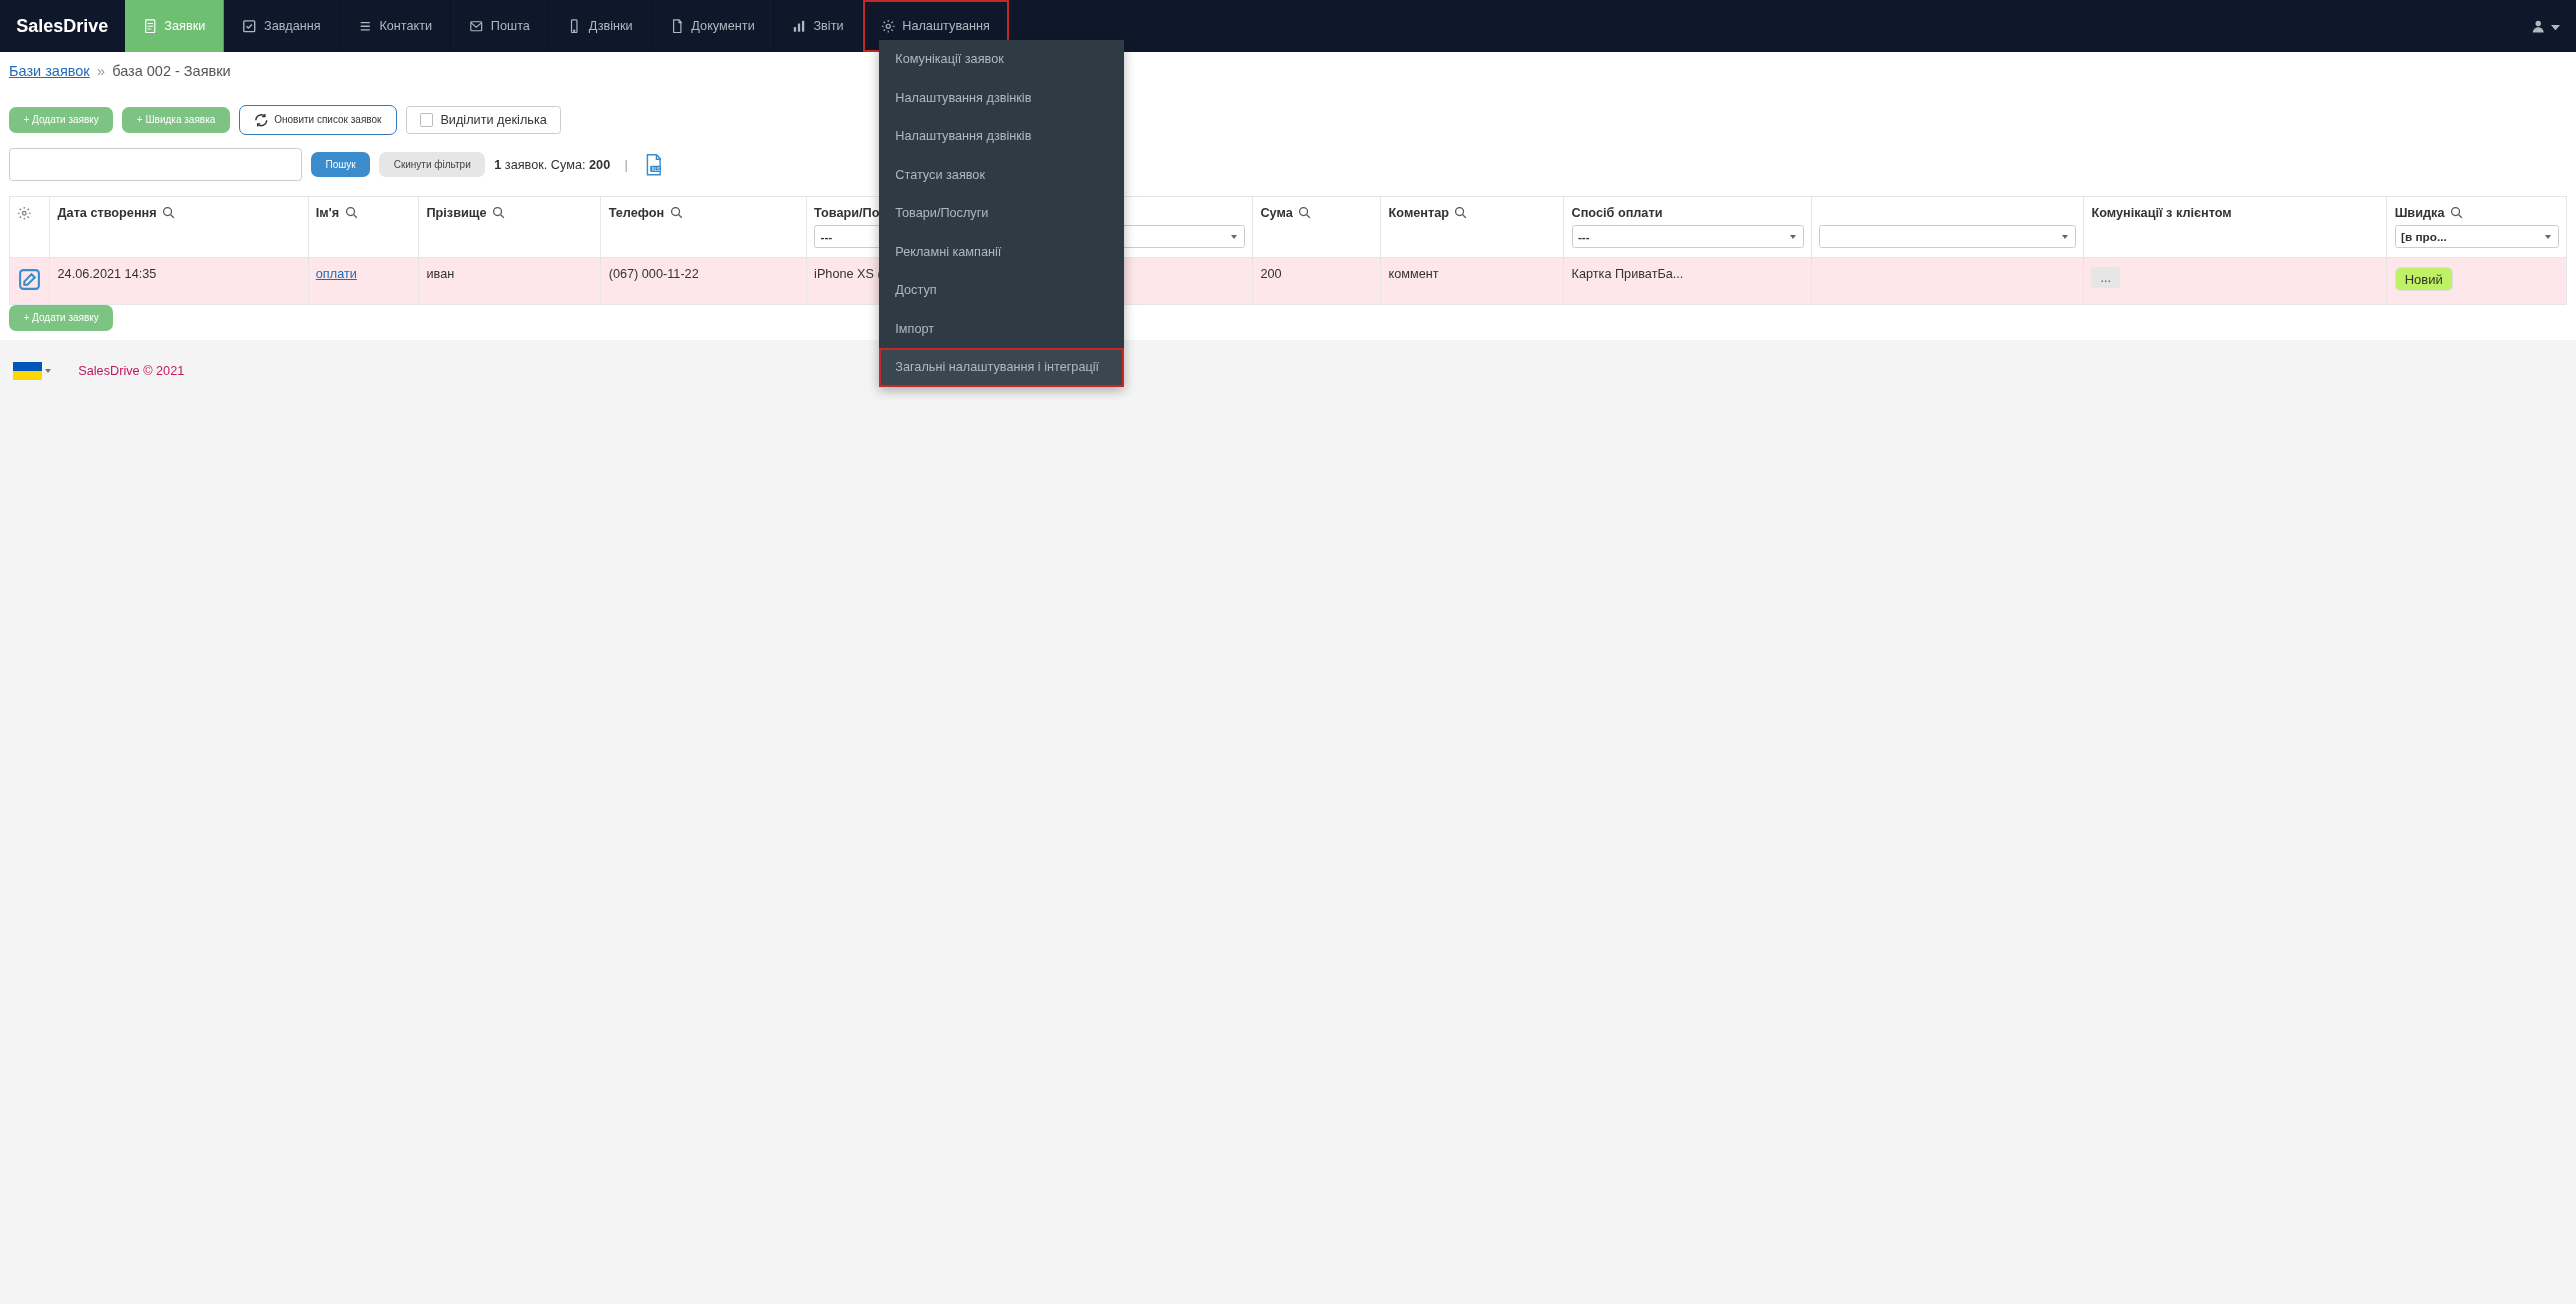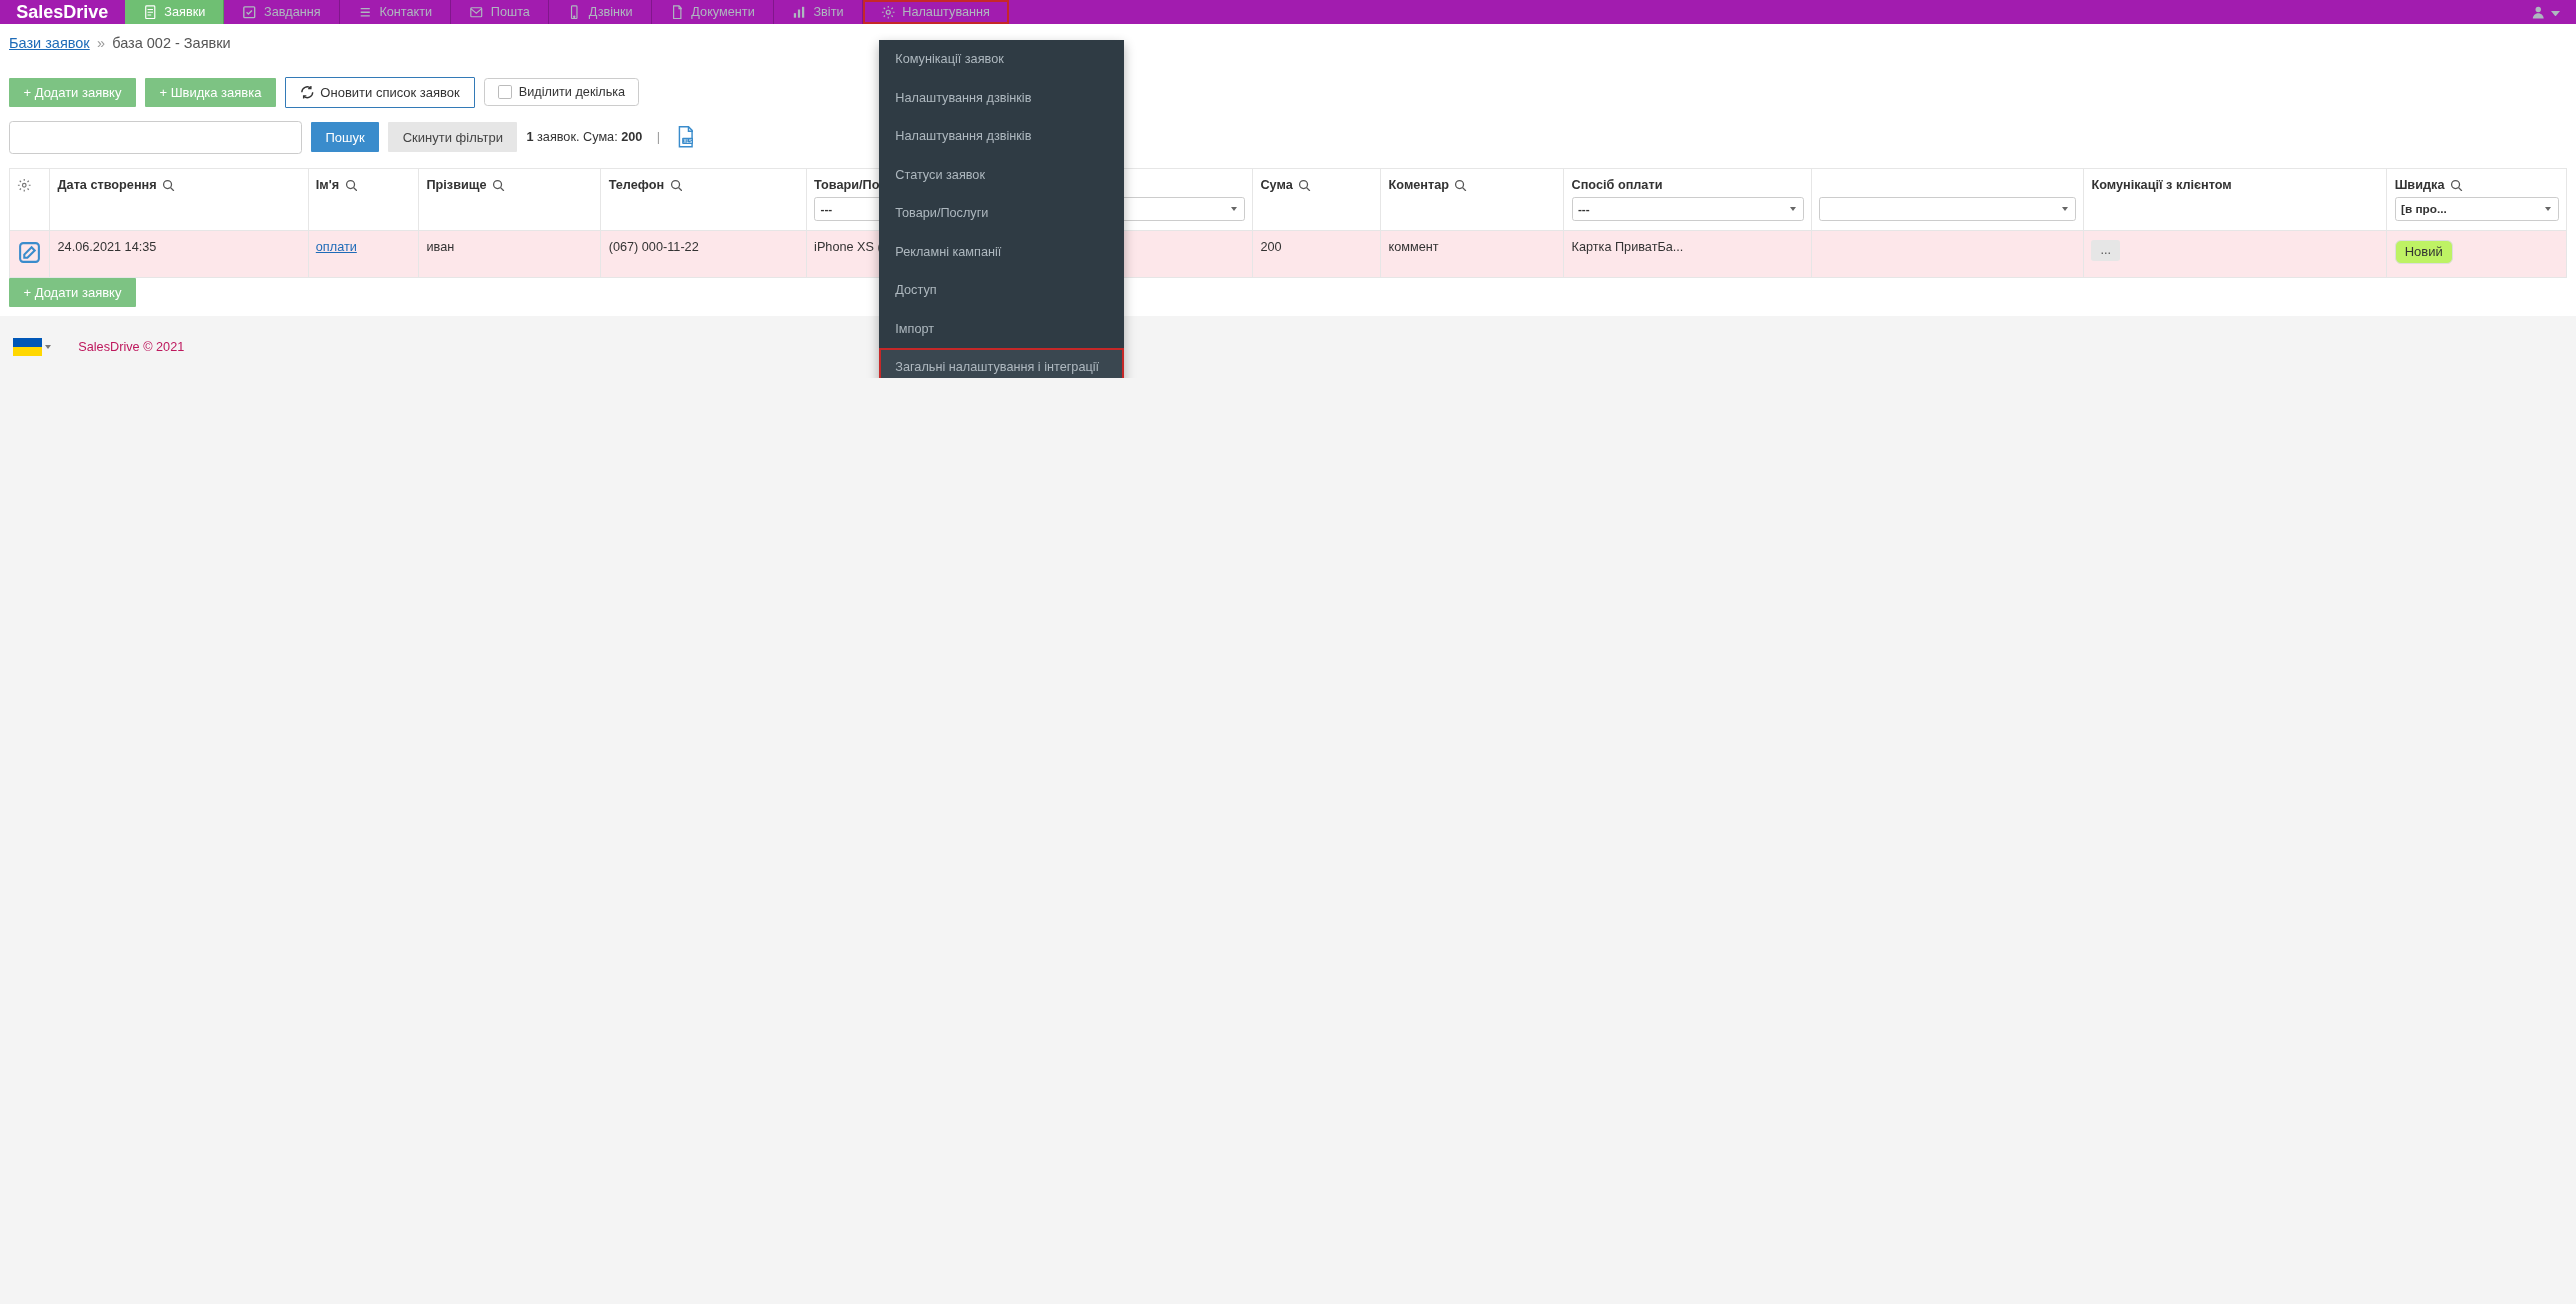"SalesDrive" .topnav { background: #a21caf -> #0f172a; height: 24px -> 52px }
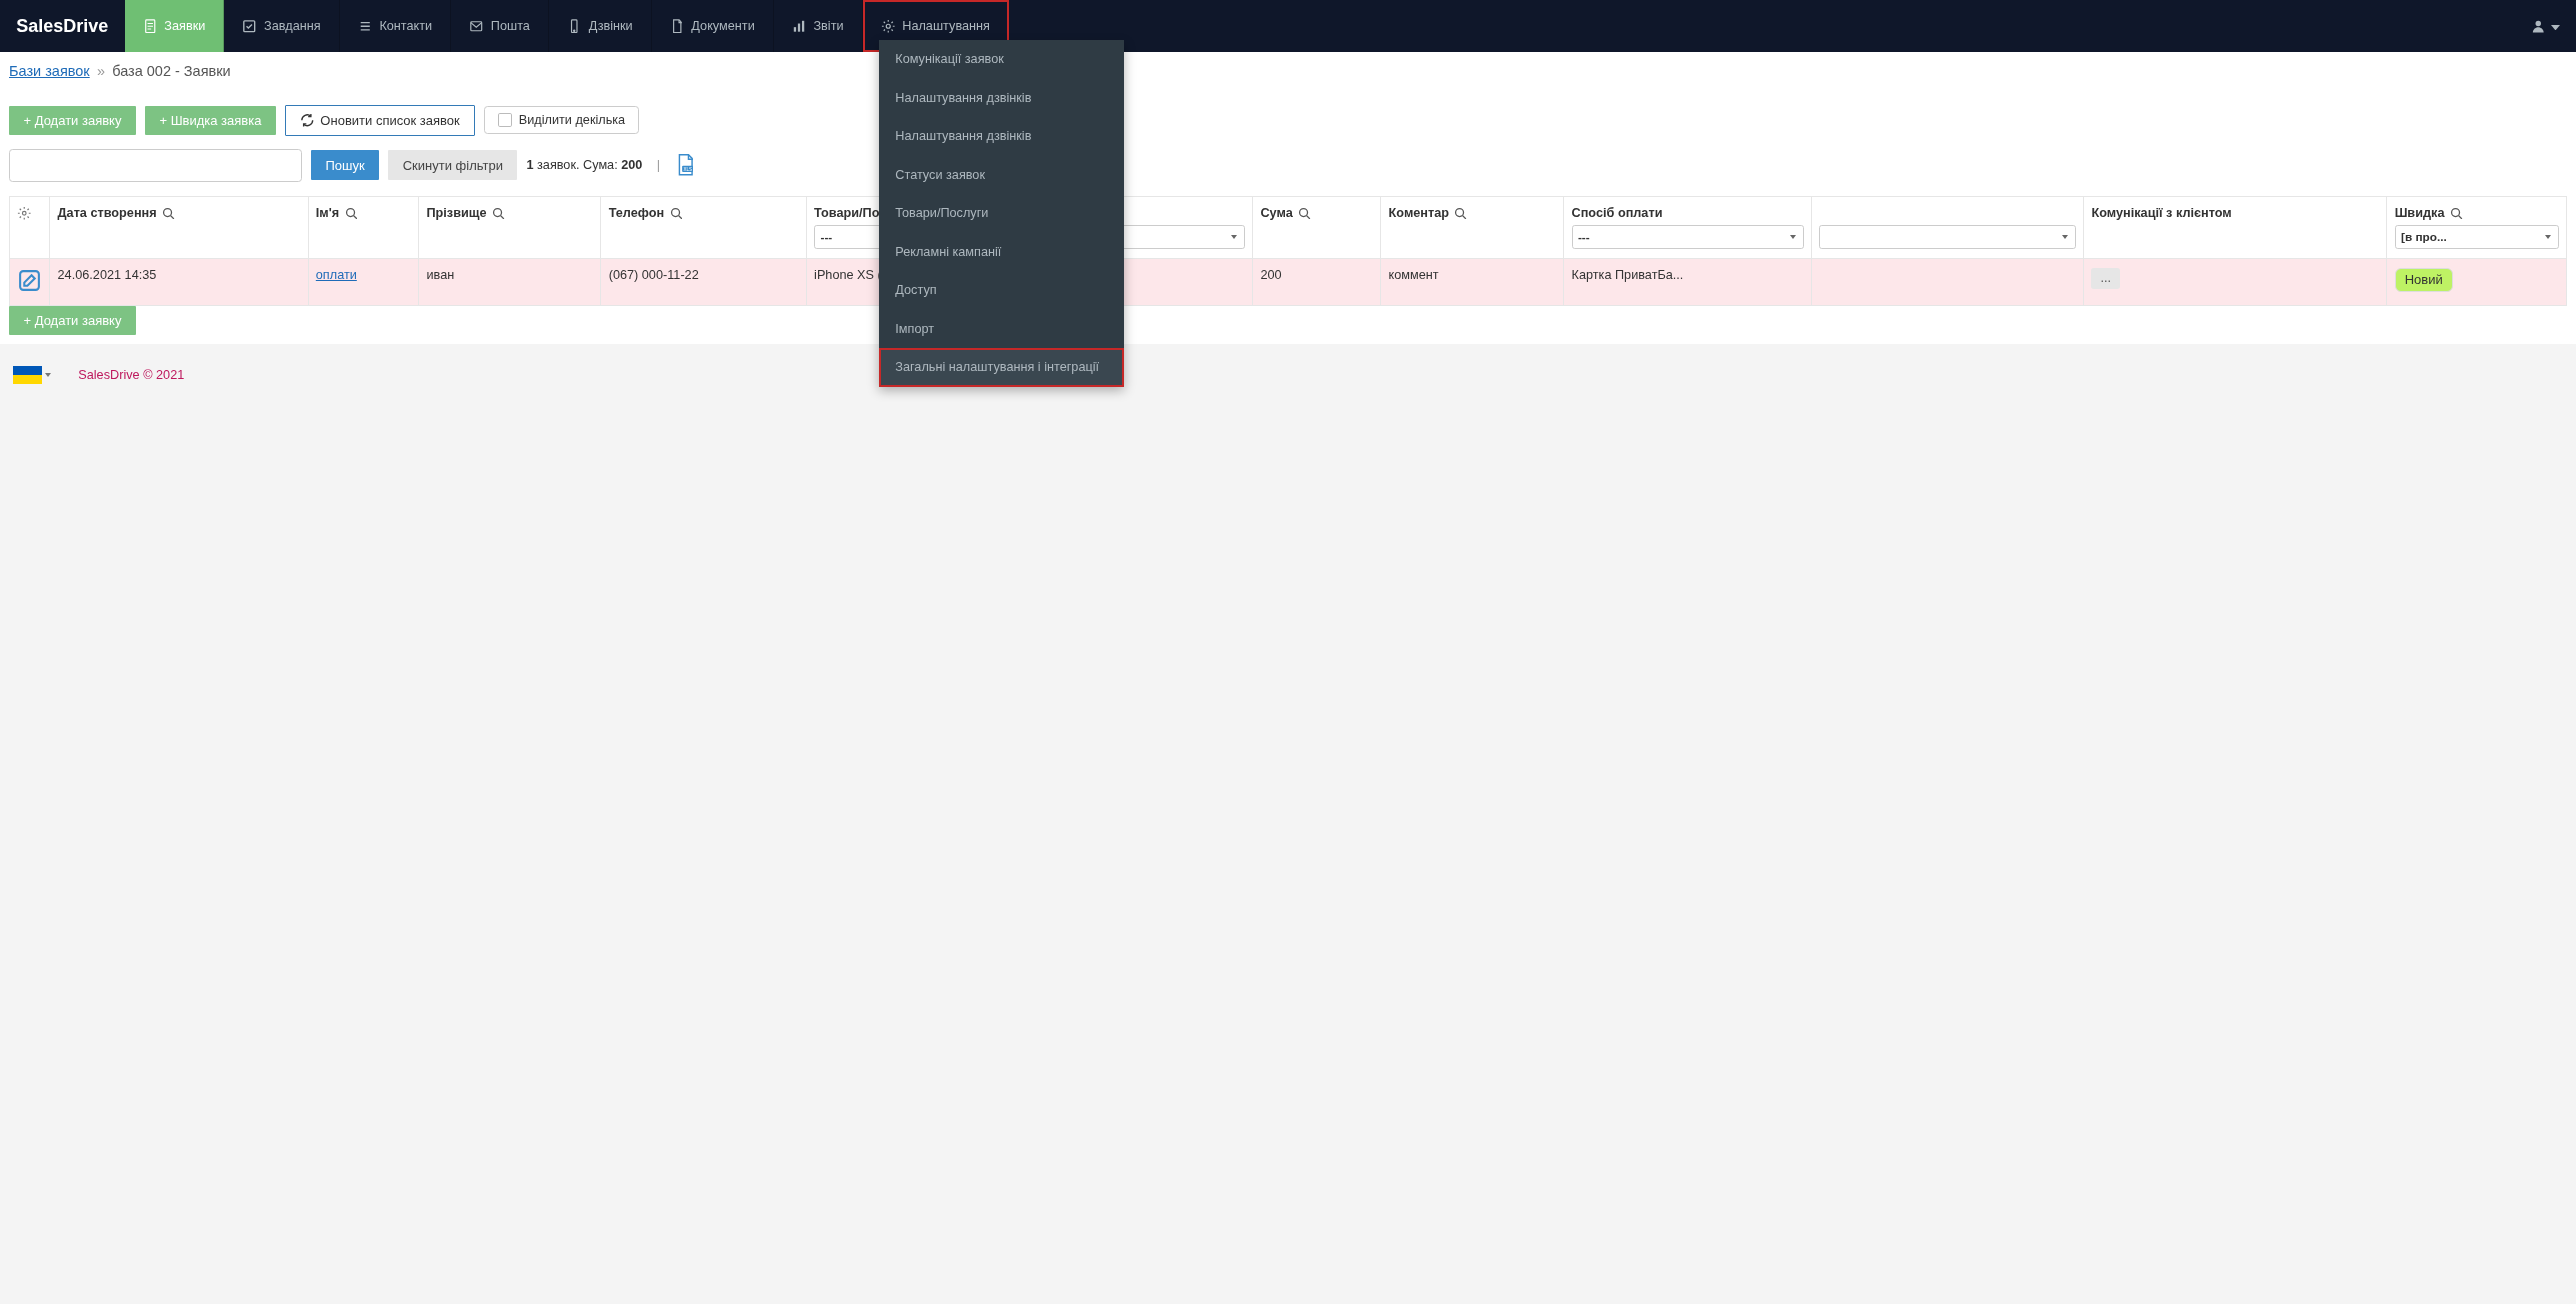"+ Додати заявку" .btn { border-radius: 1px -> 7px; font-size: 13px -> 10px }
